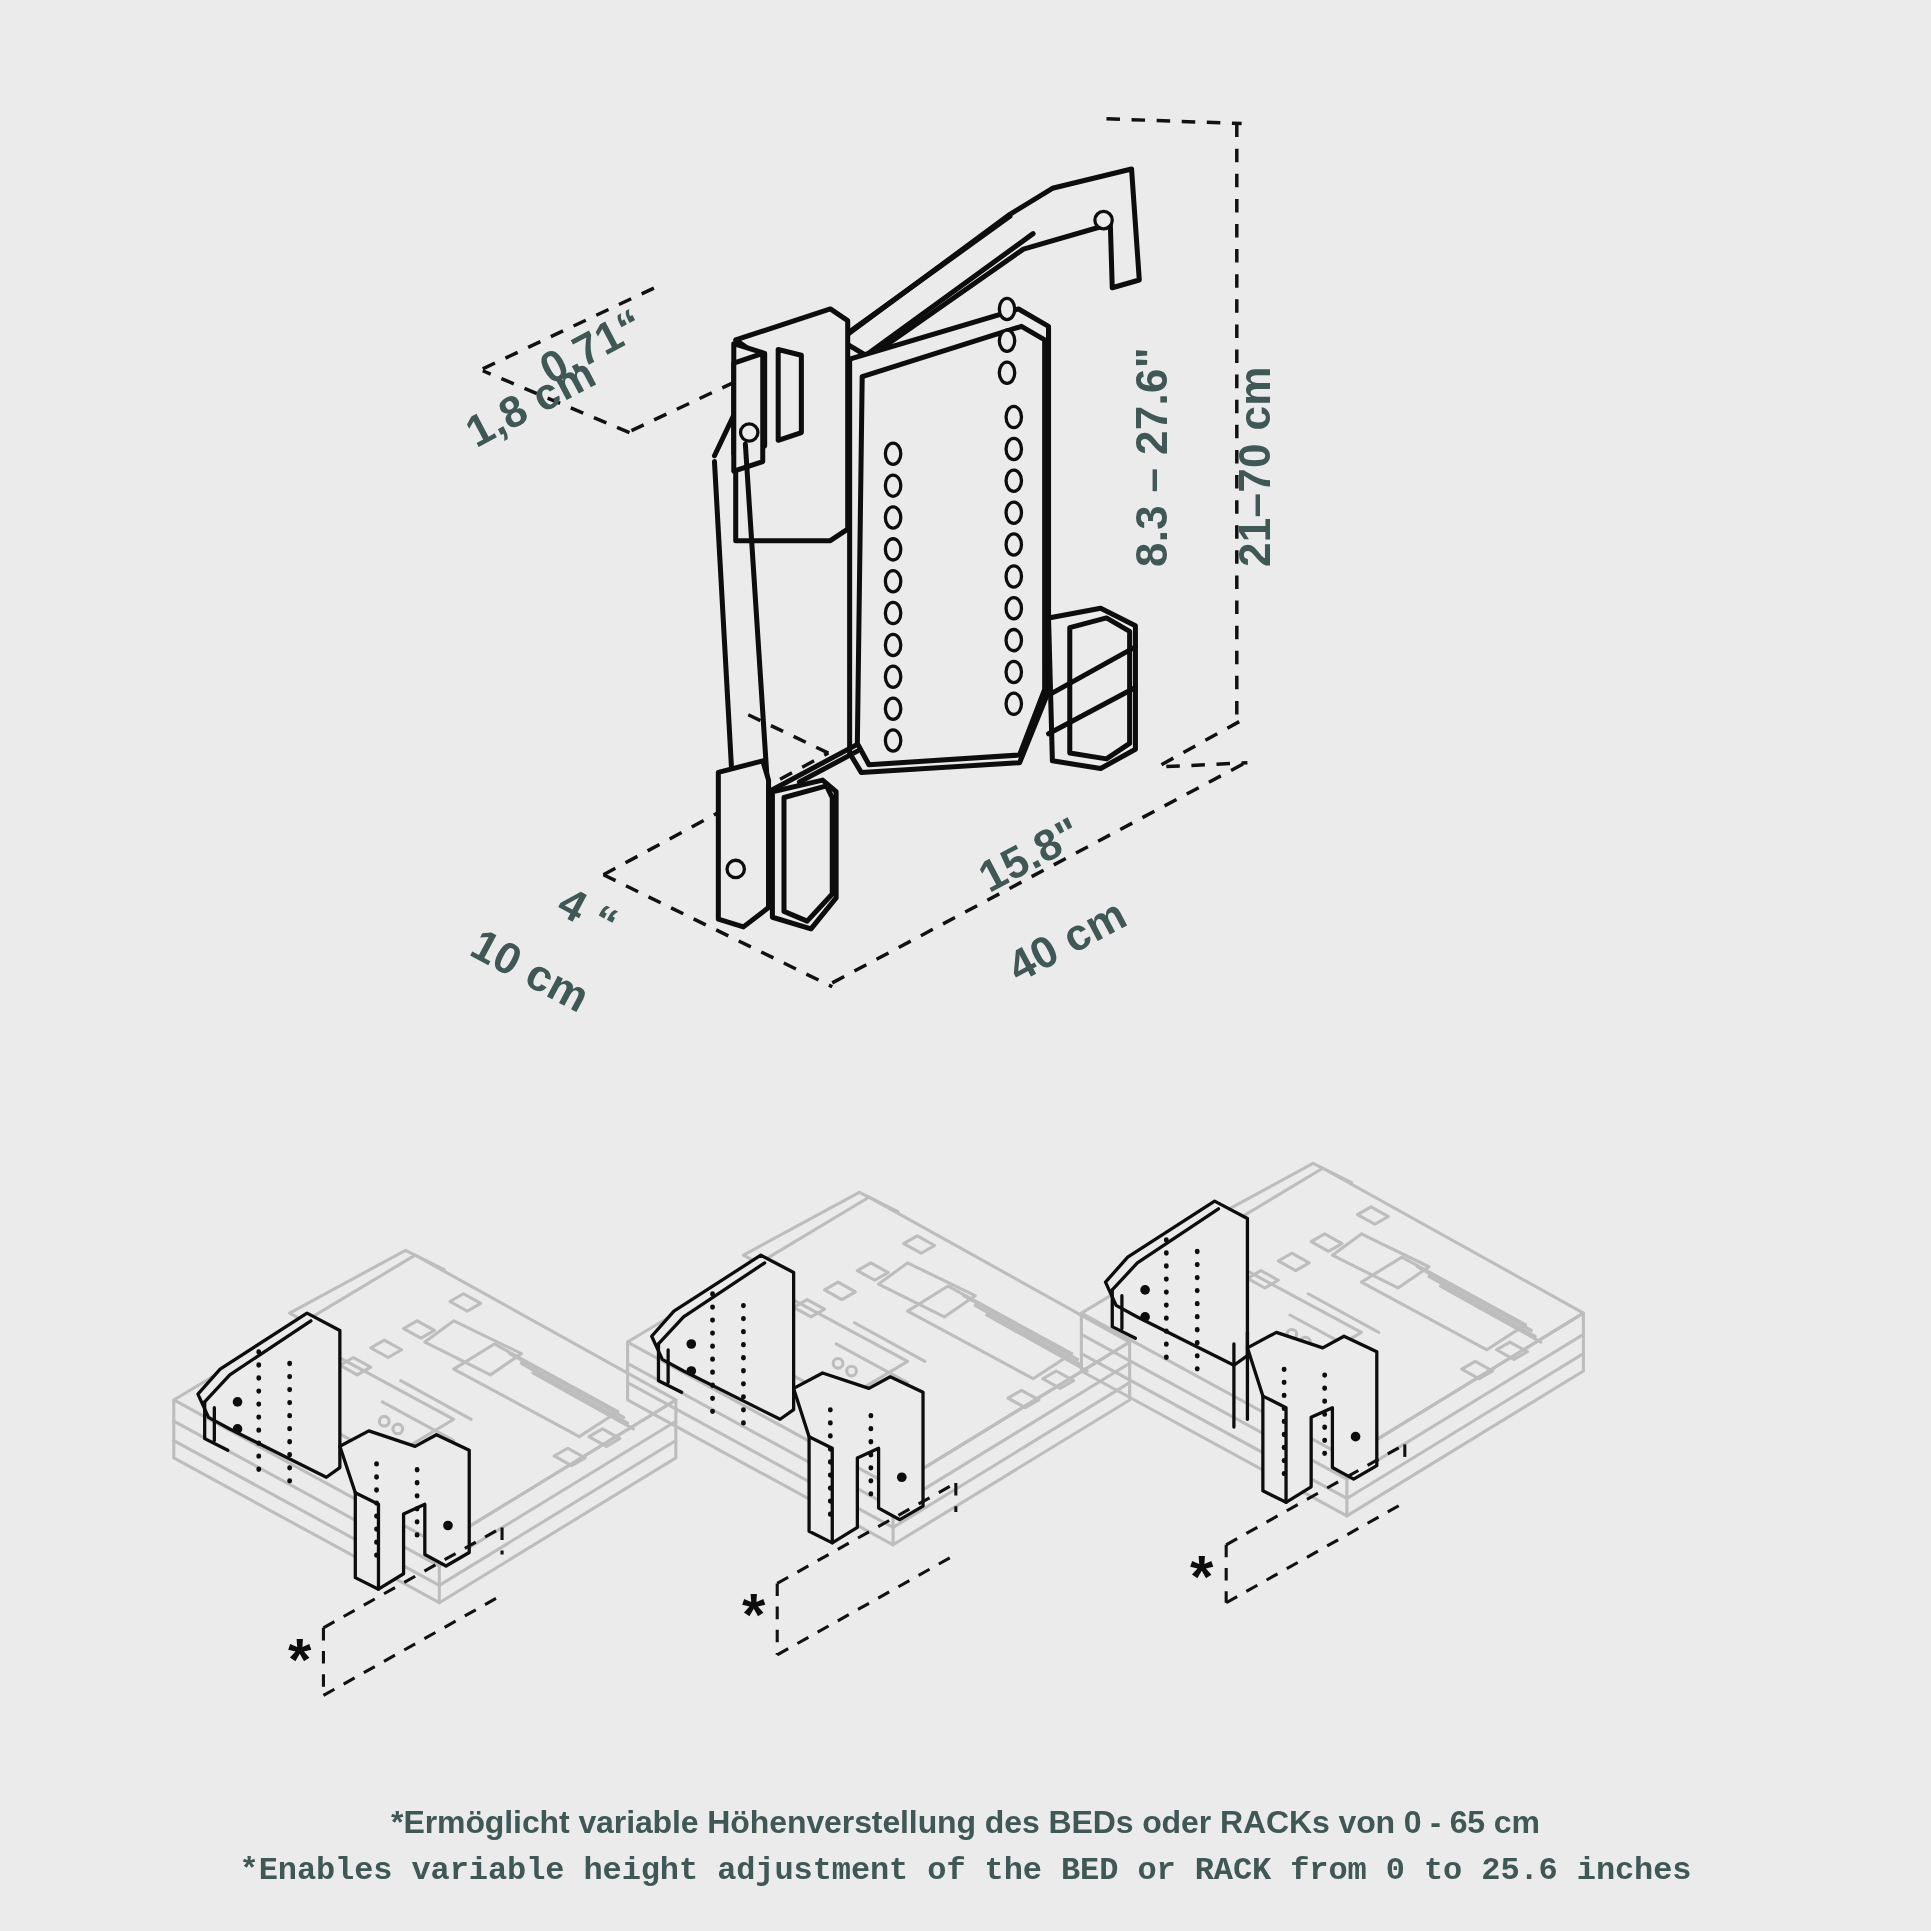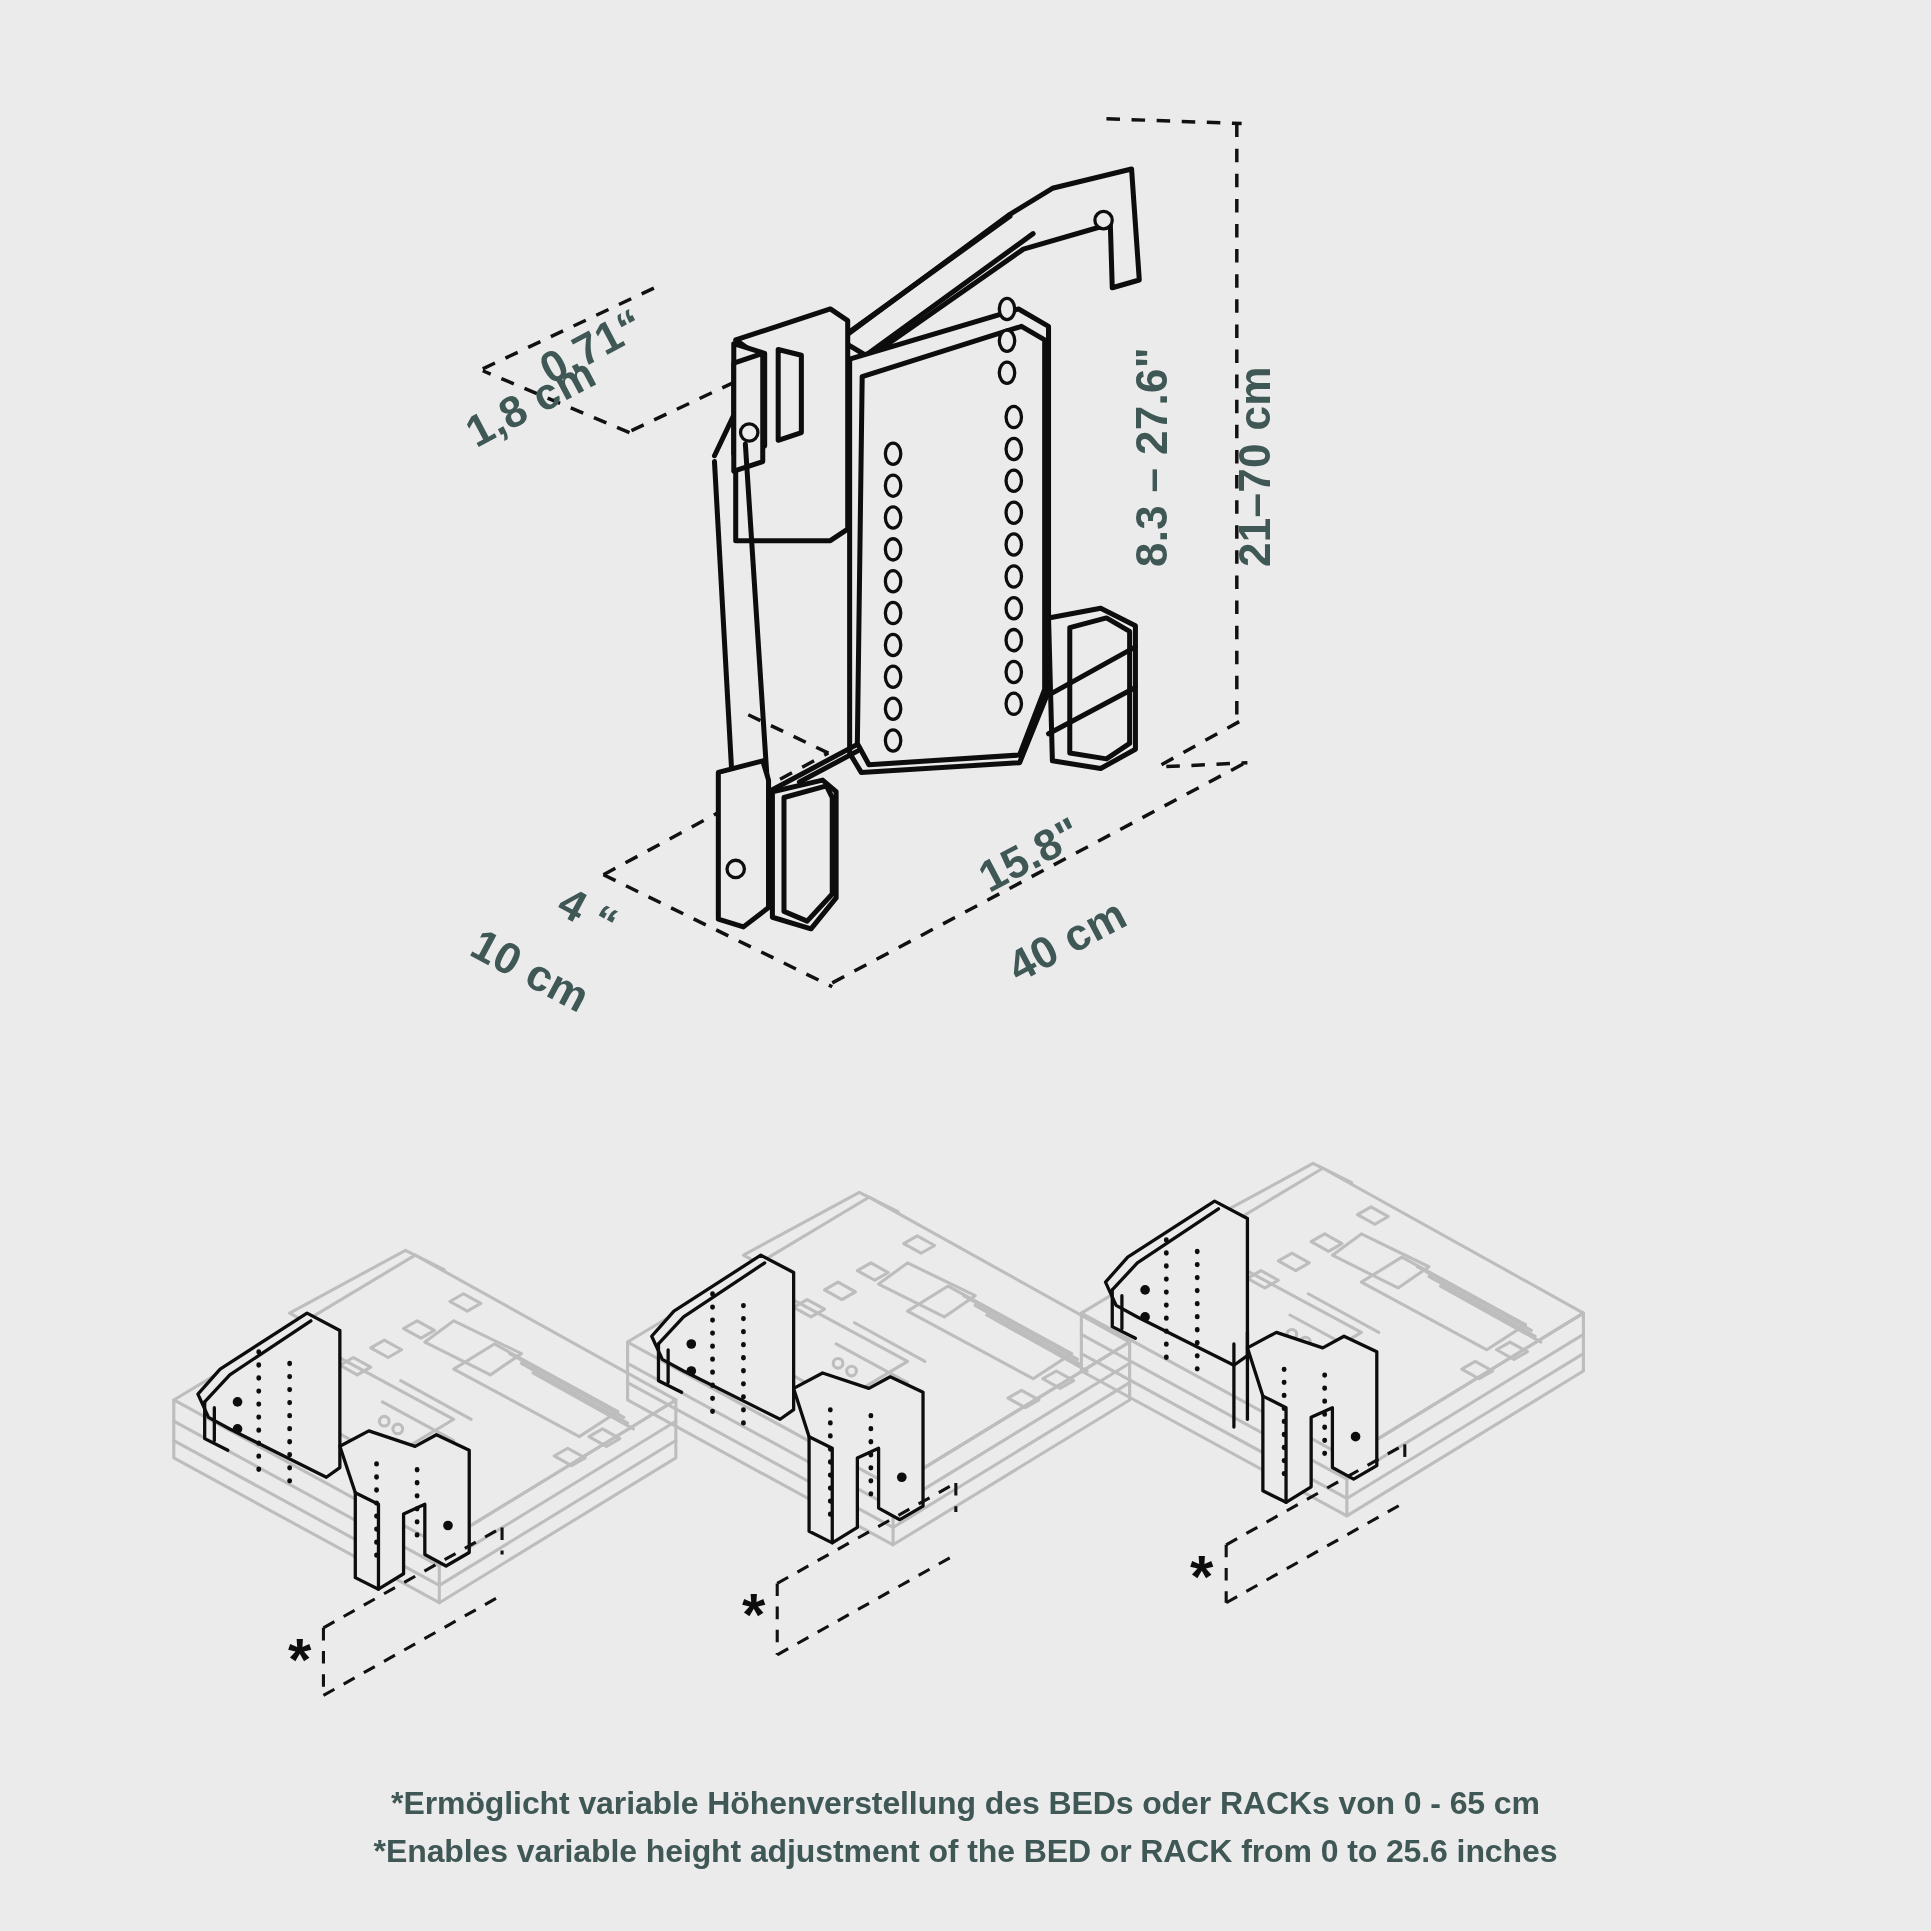"*Ermöglicht variable Höhenverstellung" .caption { margin-top: none -> 19px }
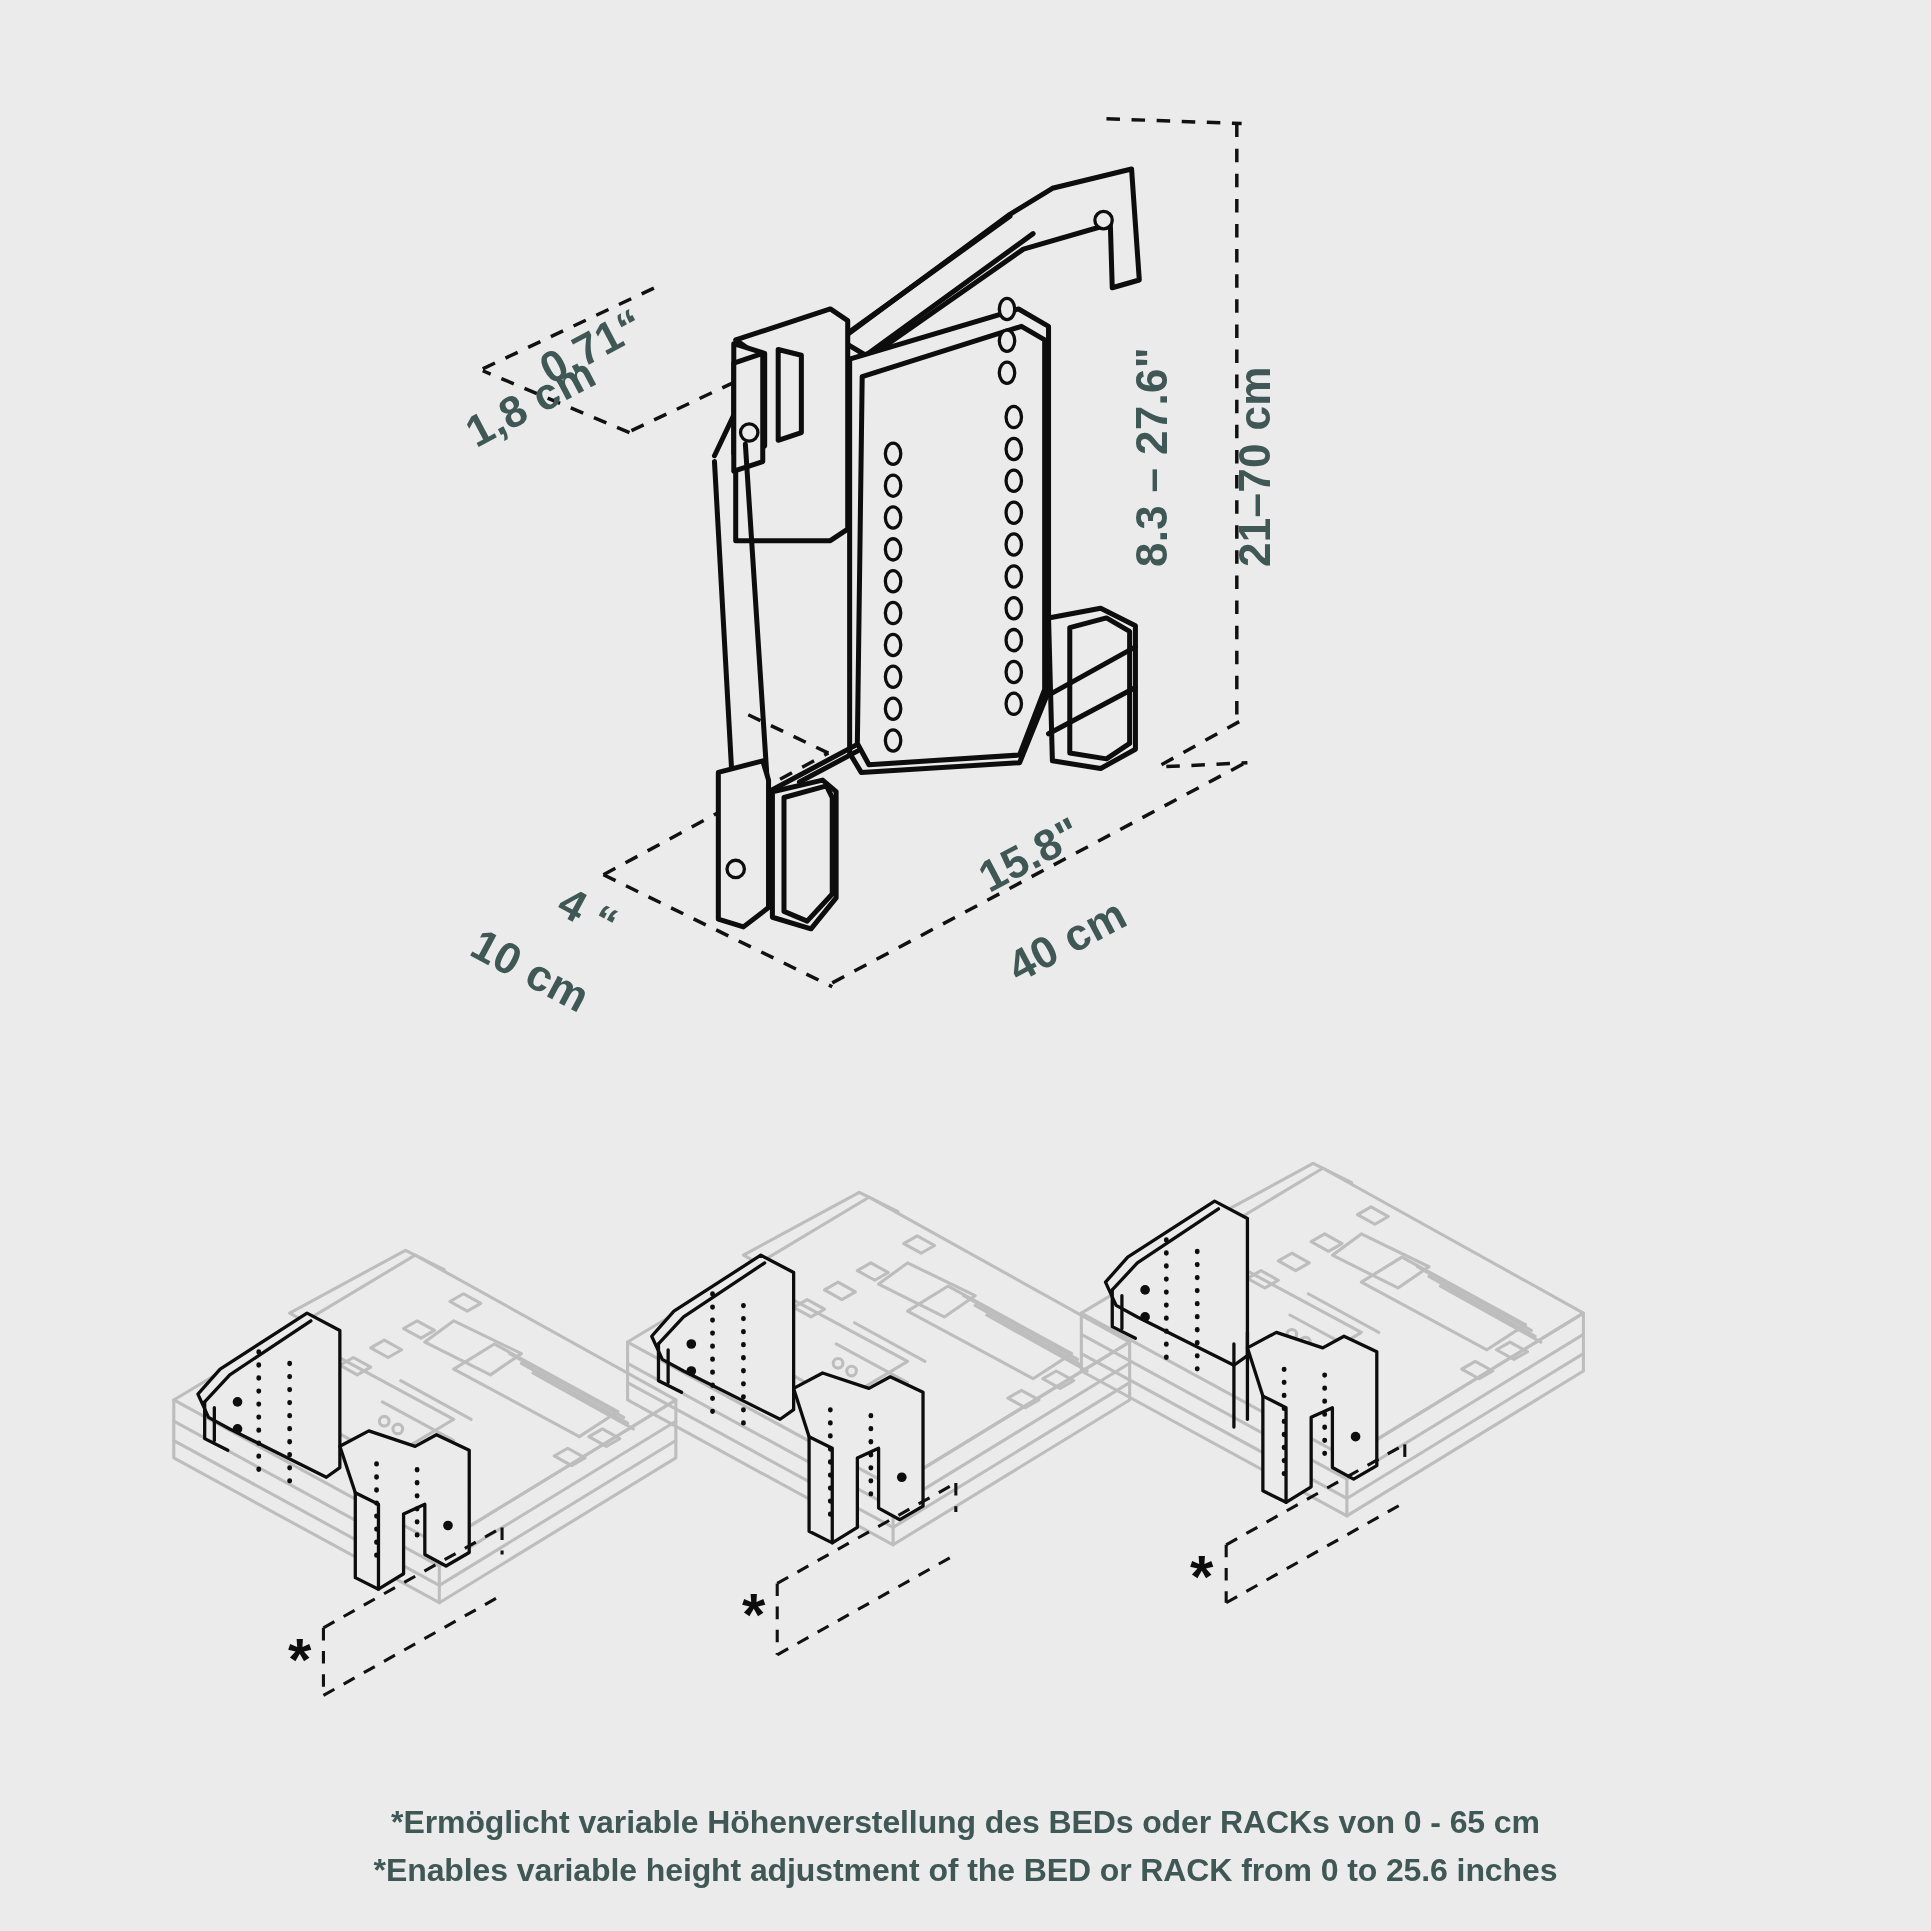"*Enables variable height adjustment of" .caption-2 { font-family: none -> Liberation Mono, monospace }
